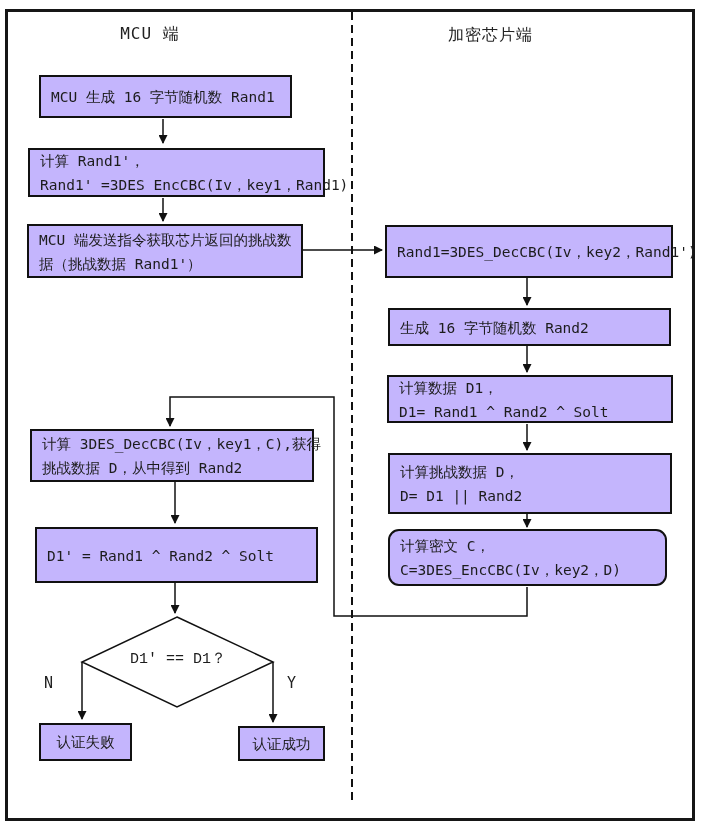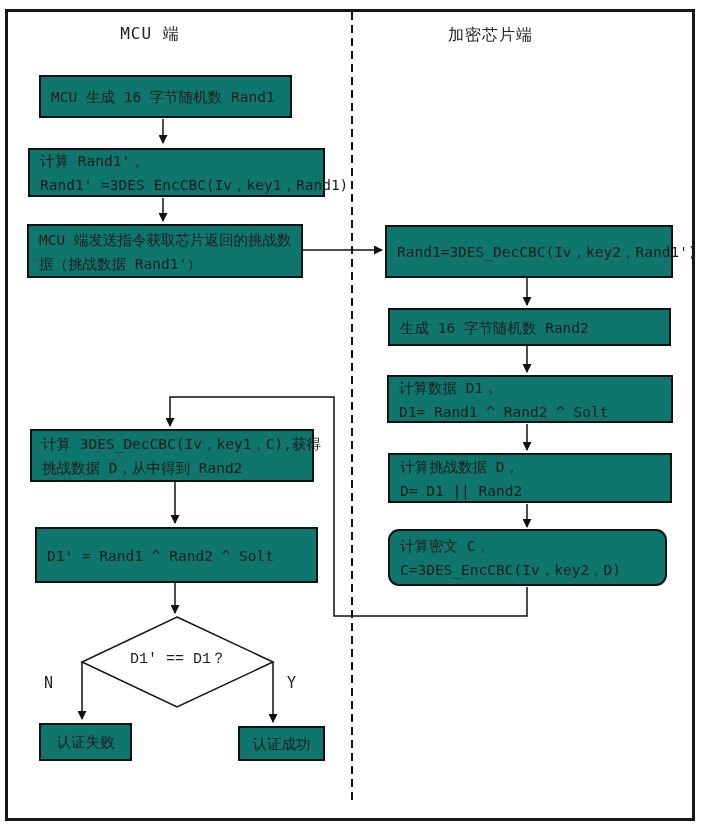"MCU 生成 16 字节随机数 Rand1" .node { background: #0f766e -> #c4b5fd }
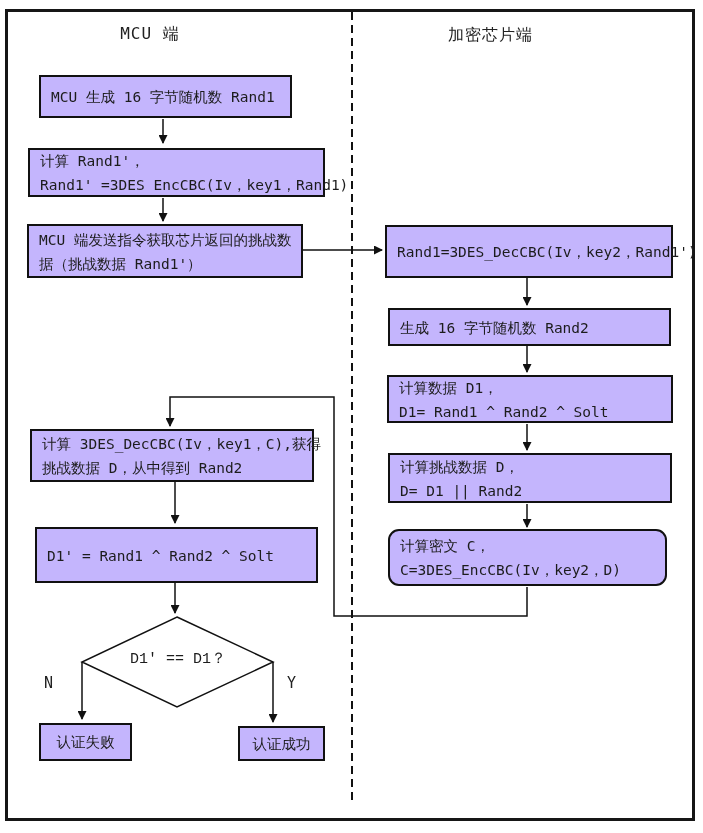"计算挑战数据 D，" div.node { height: 50px -> 61px }
